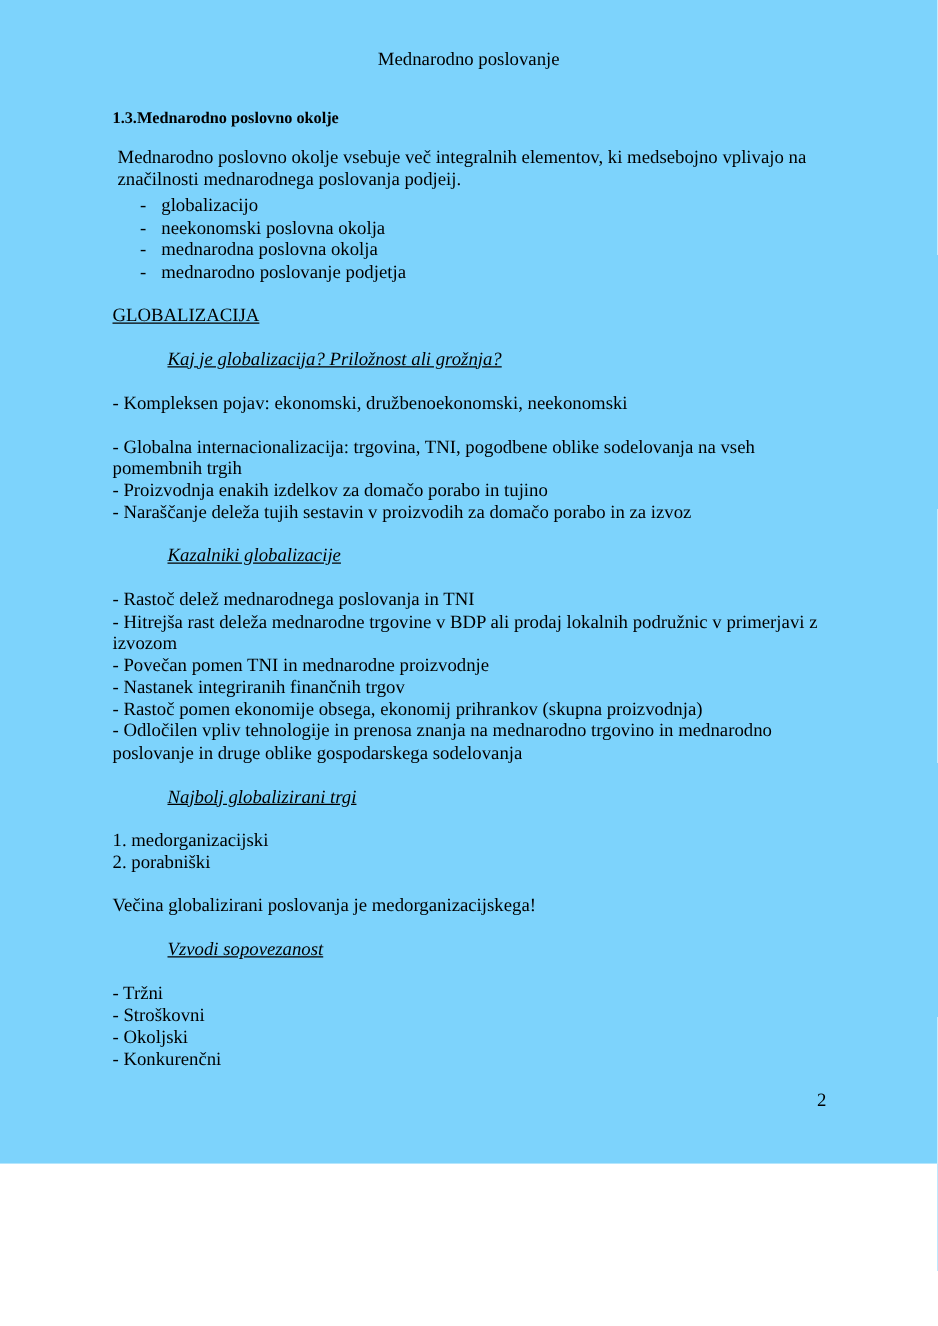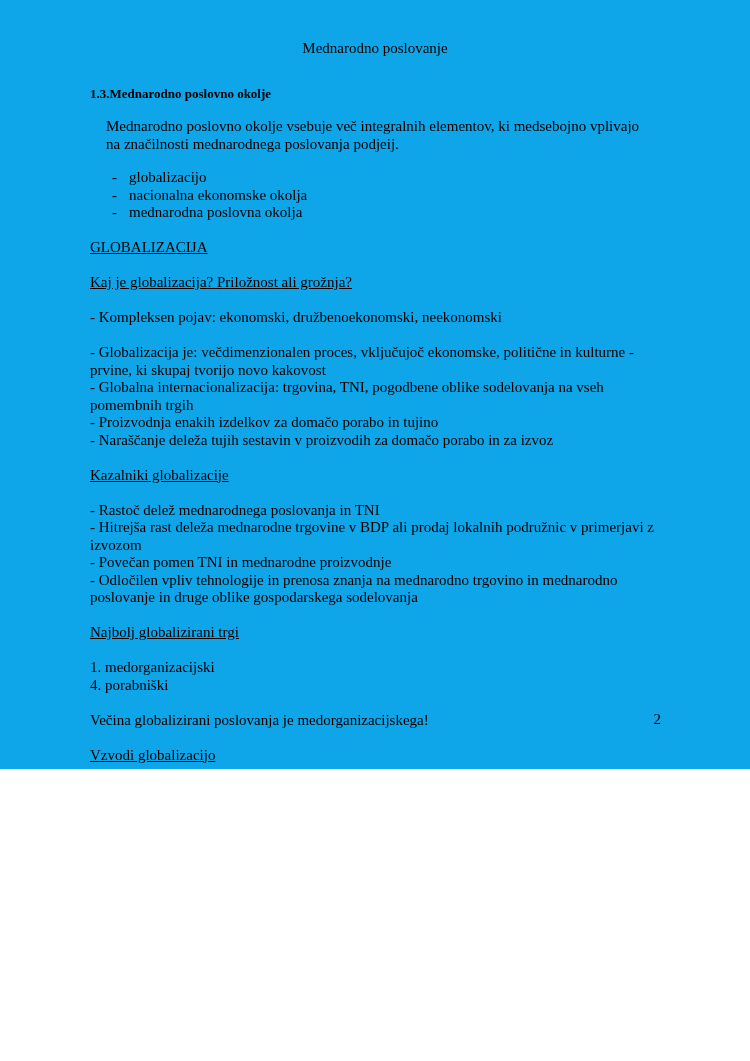"Mednarodno poslovanje" .page { background: #0ea5e9 -> #7dd3fc; height: 769px -> 931px }
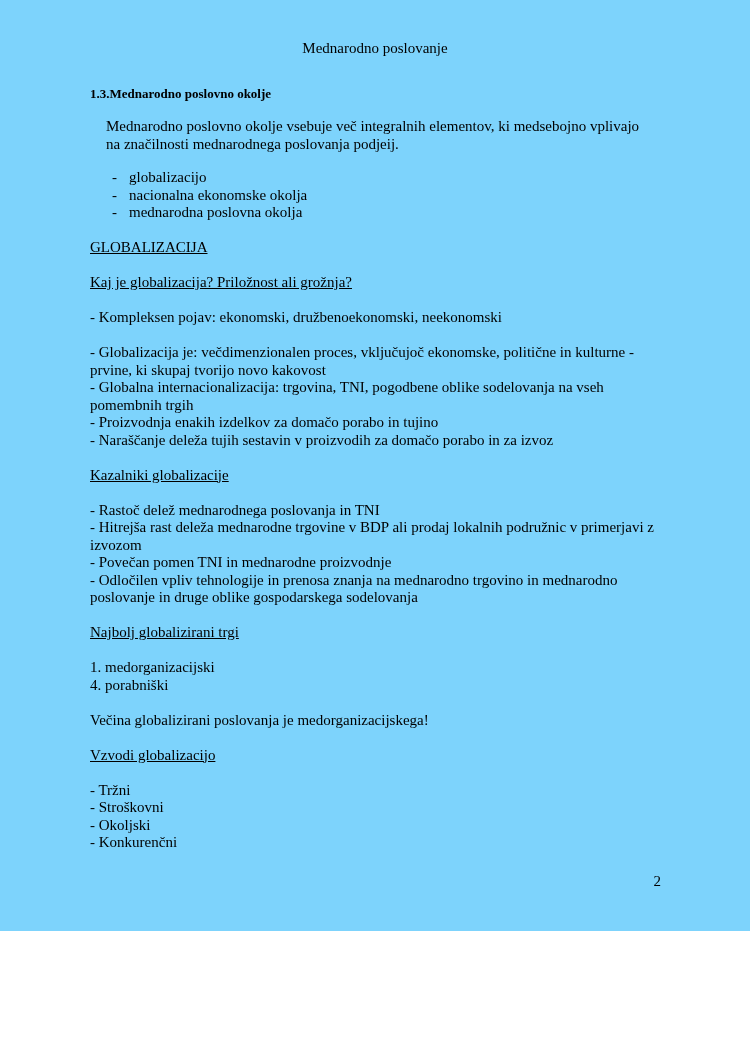"Mednarodno poslovno okolje vsebuje več" .tight { margin: 16px -> 4px }
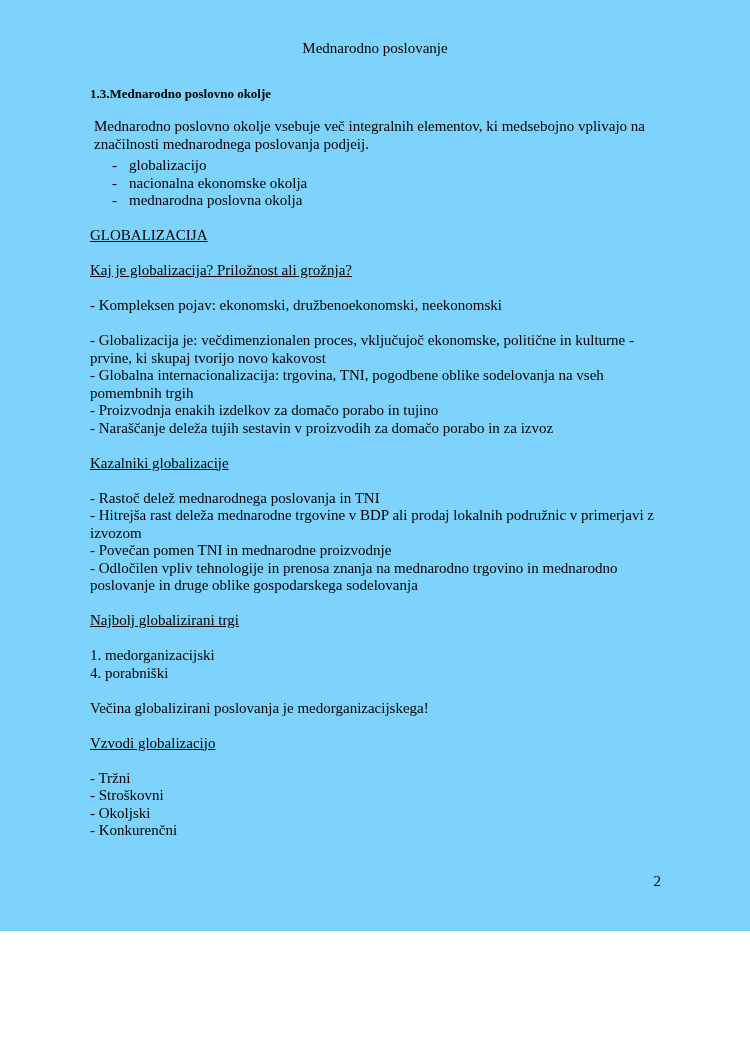"nacionalna ekonomske okolja" span { text: nacionalna ekonomske -> neekonomski poslovna }
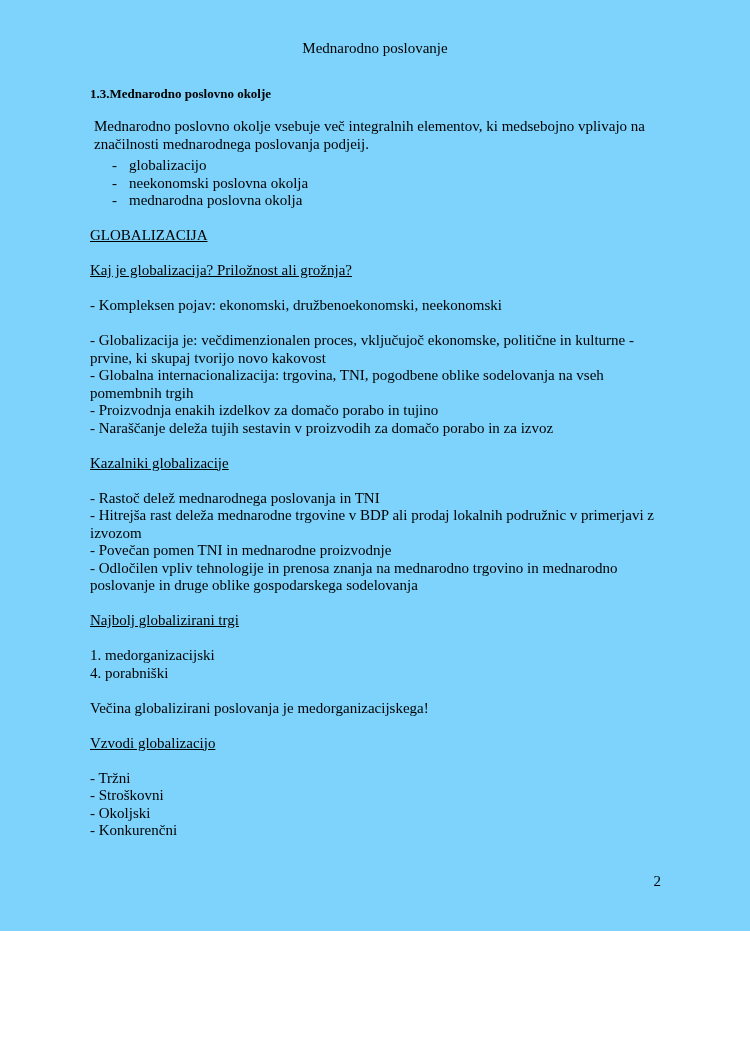"- mednarodno poslovanje podjetja" div.bullet-row { html: none -> <div><span>-</span><span>mednarodno poslovanje podjetja</span></div> }
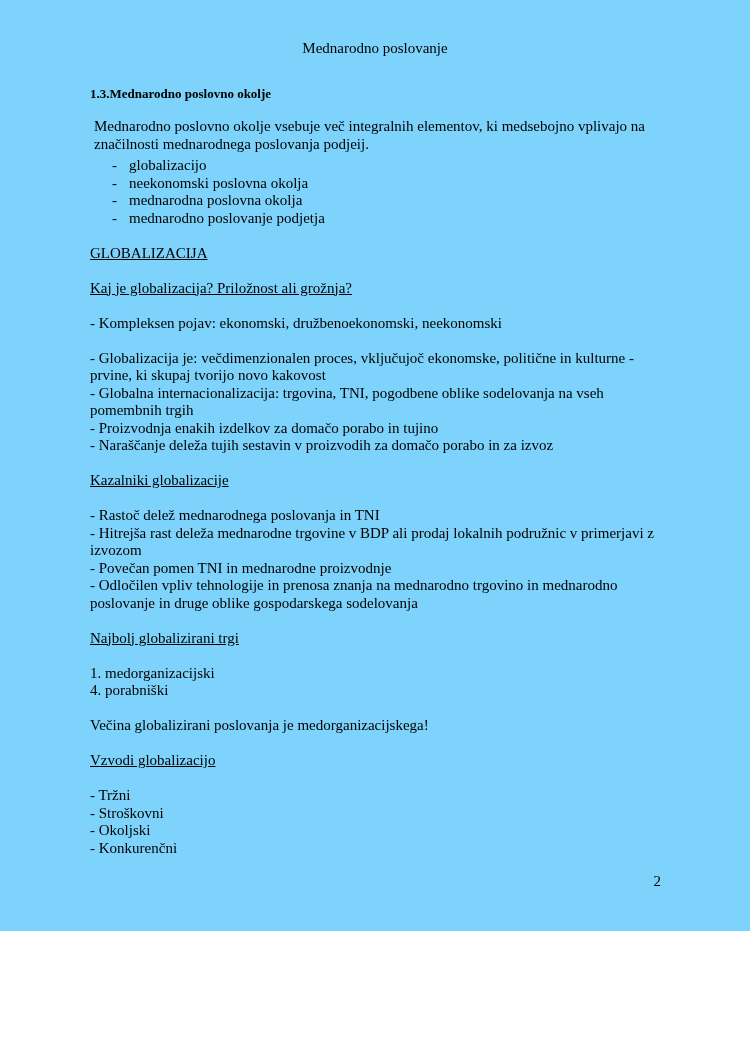"Kaj je globalizacija? Priložnost ali" .italic-underline { font-style: none -> italic; margin-left: none -> 44px }
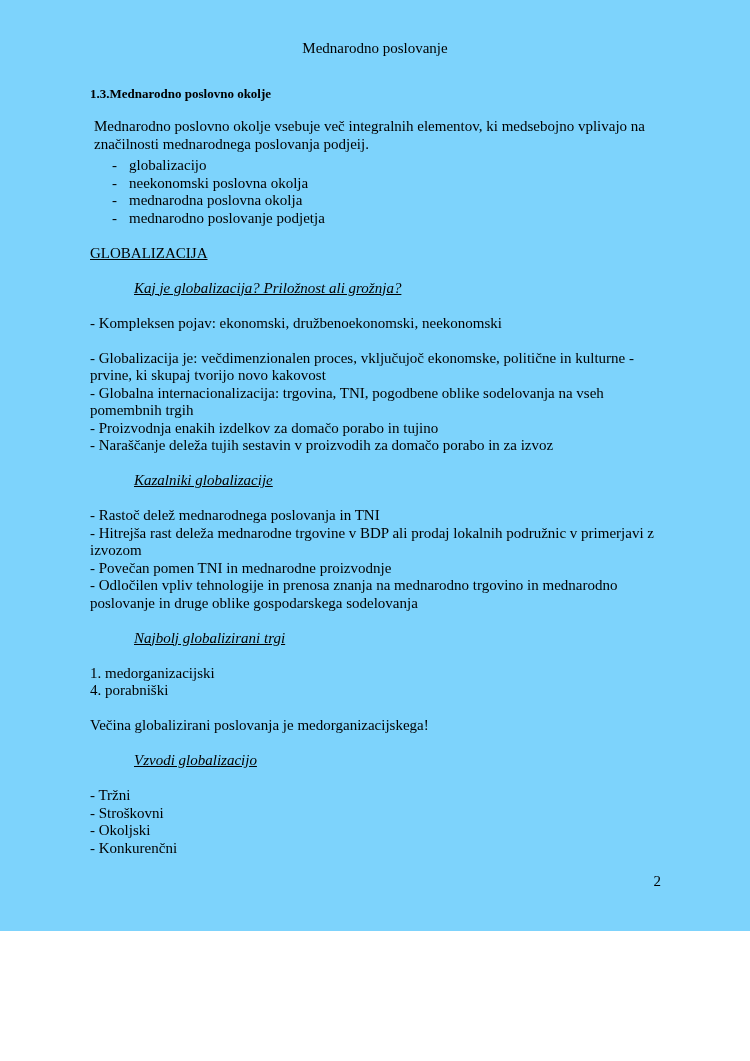"- Globalizacija je: večdimenzionalen" div { html: <div>- Globalizacija je: večdimenzionalen proces, vključujoč ekonomske, politične in kulturne - prvine, ki skupaj tvorijo novo kakovost</div> -> none }
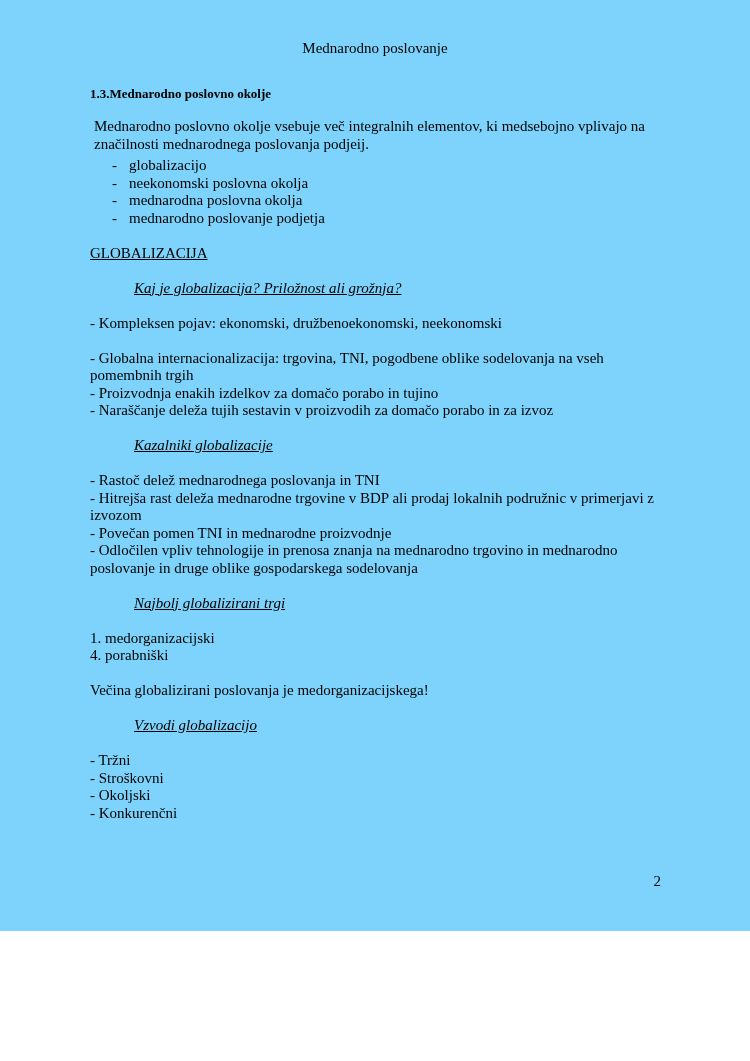"- Nastanek integriranih finančnih trgov" div { html: none -> <div>- Nastanek integriranih finančnih trgov</div> }
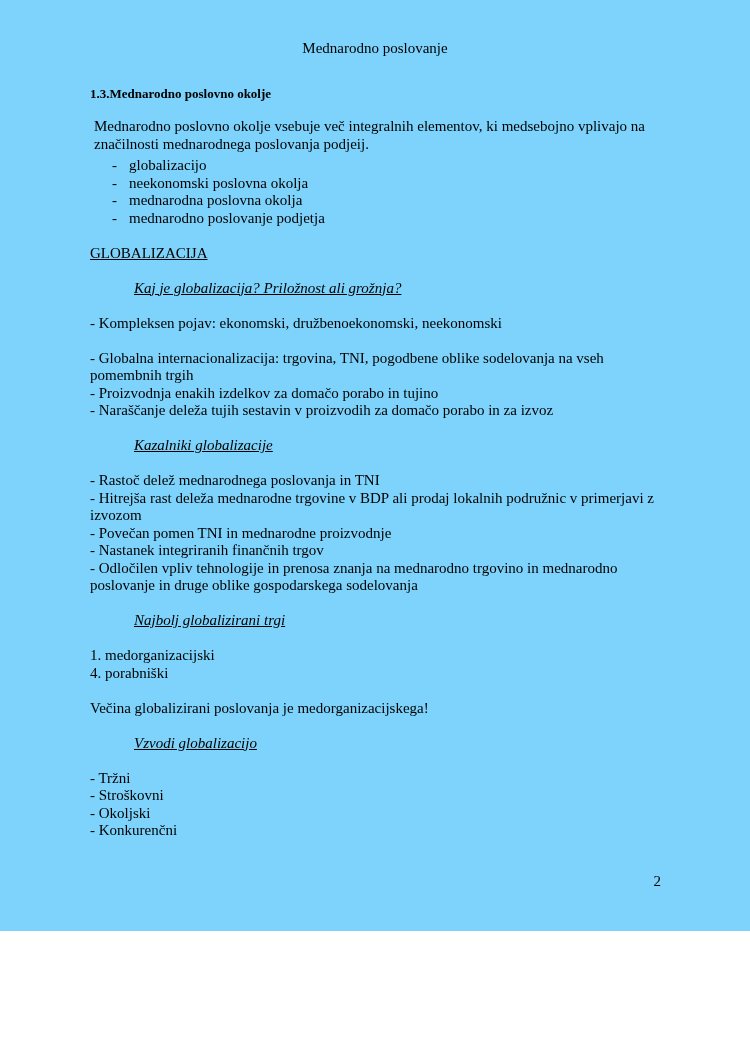"- Rastoč pomen ekonomije obsega," div { html: none -> <div>- Rastoč pomen ekonomije obsega, ekonomij prihrankov (skupna proizvodnja)</div> }
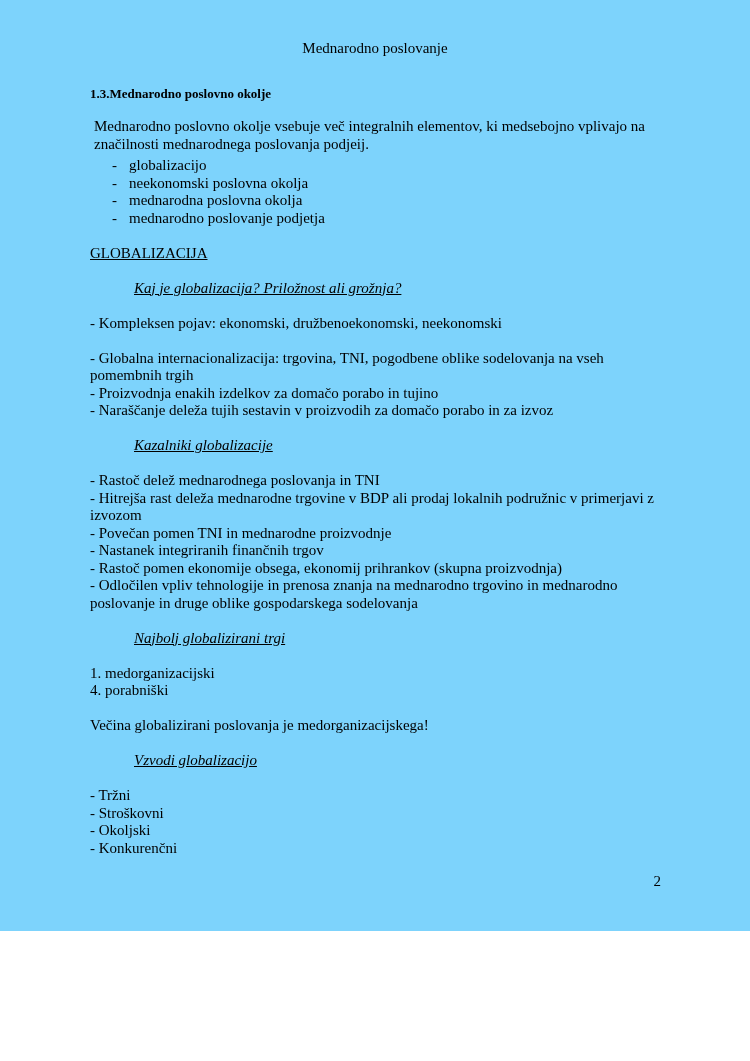"4. porabniški" div { text: 4 -> 2 }
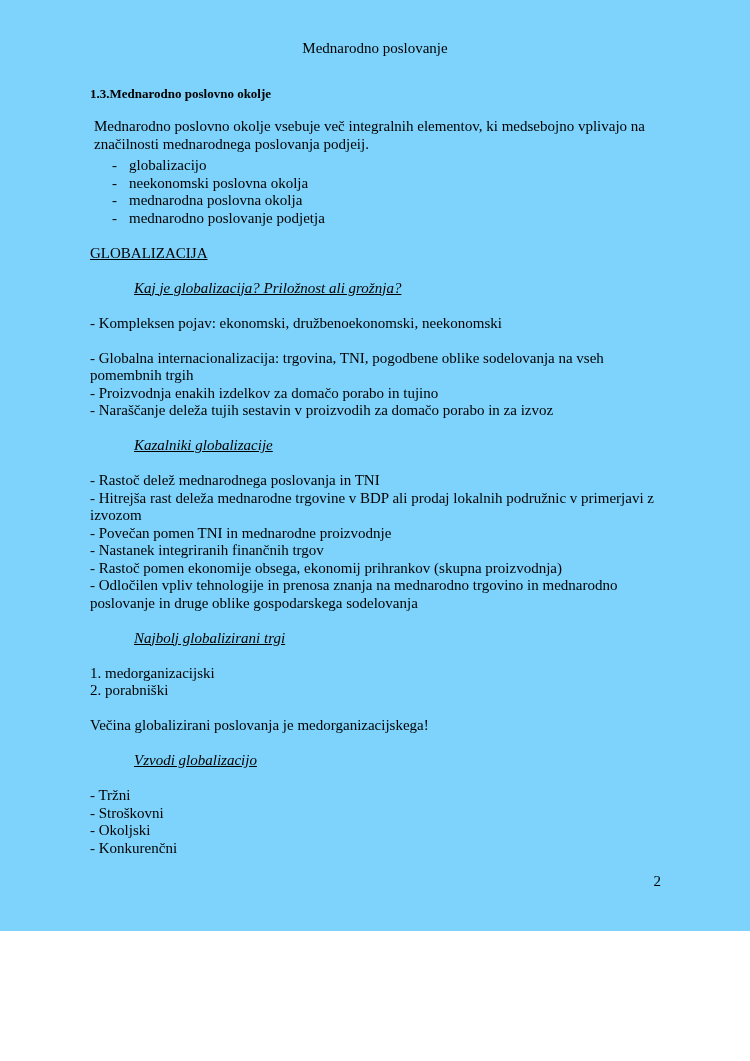"Vzvodi globalizacijo" span.italic-underline { text: globalizacijo -> sopovezanost }
